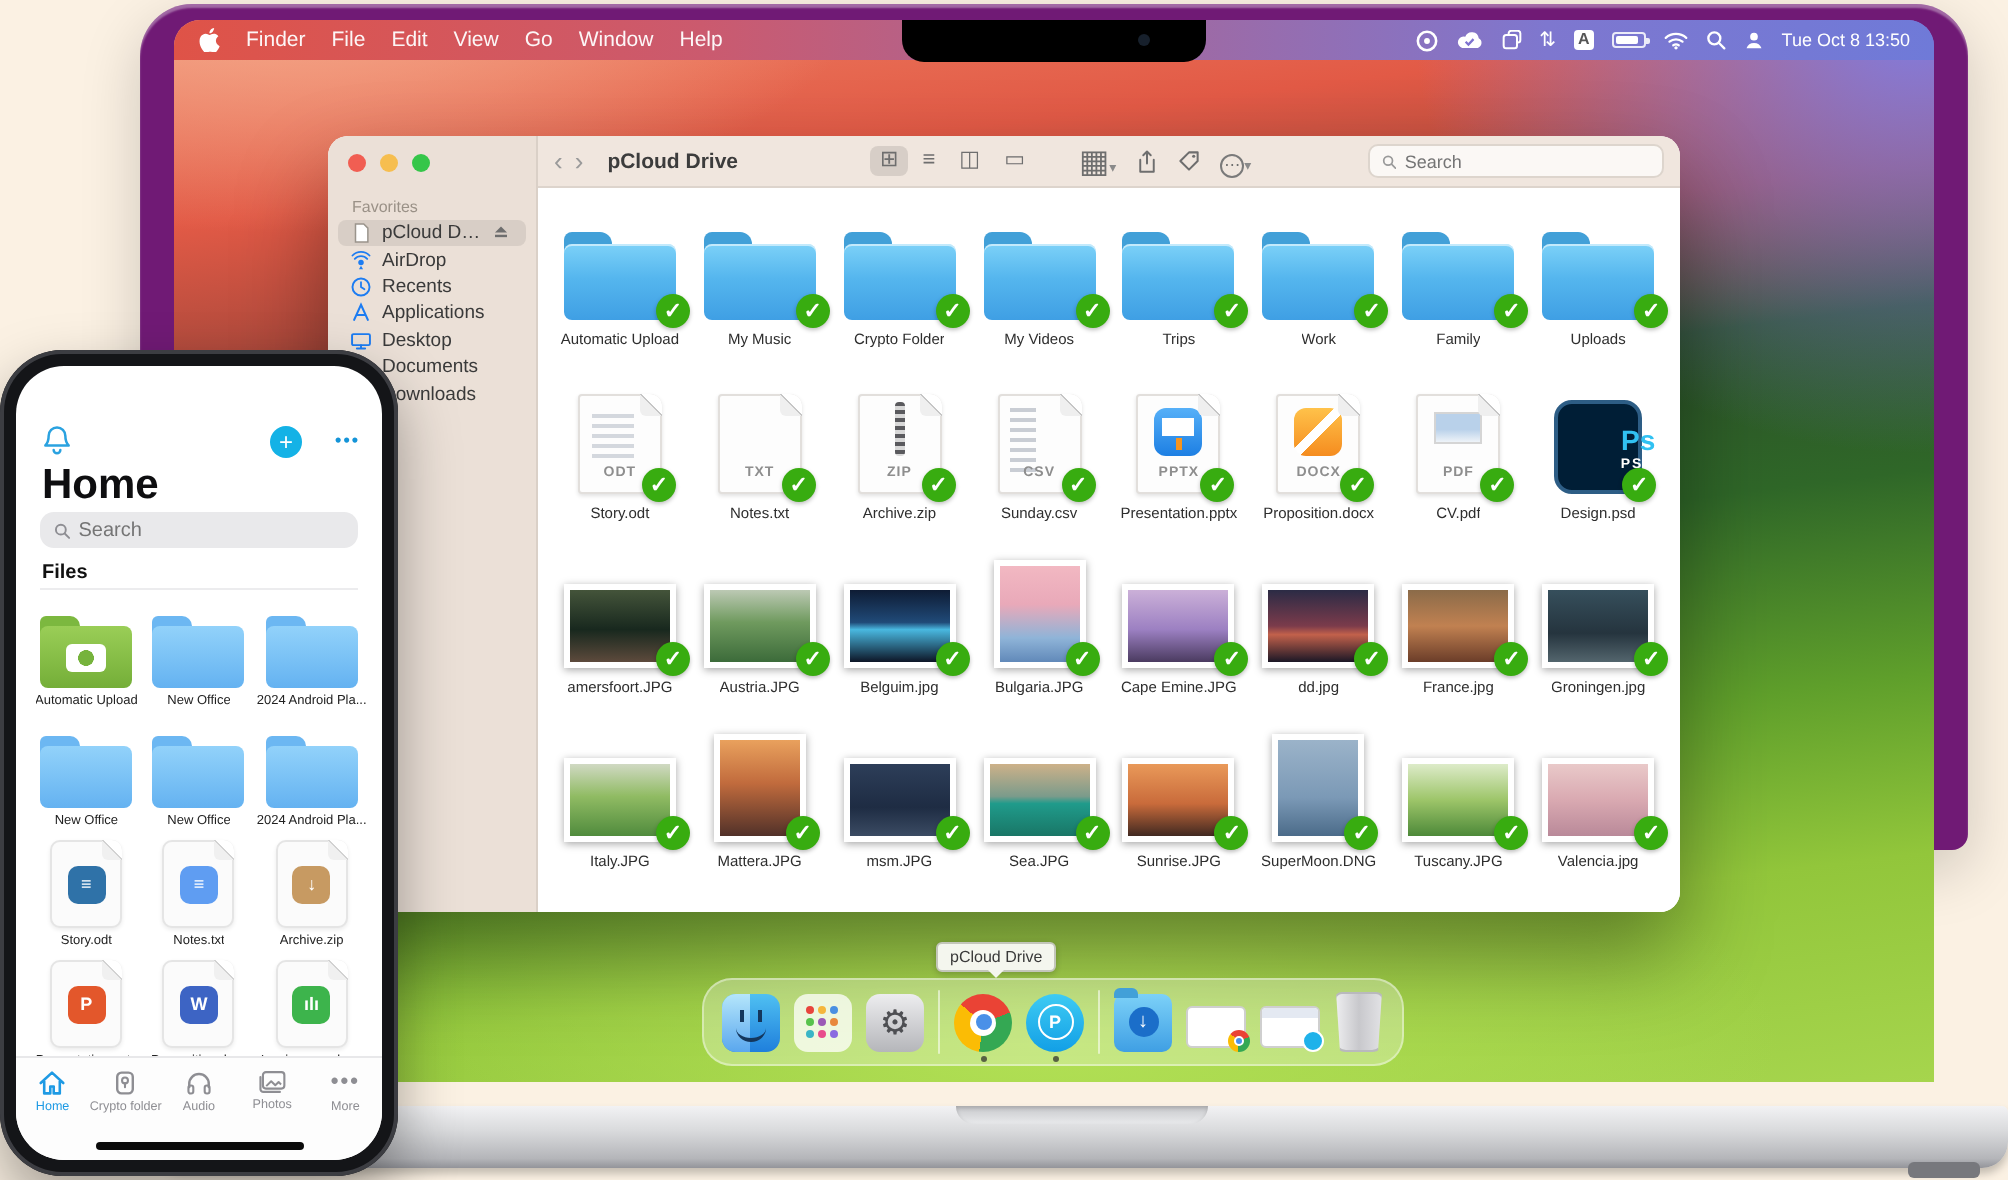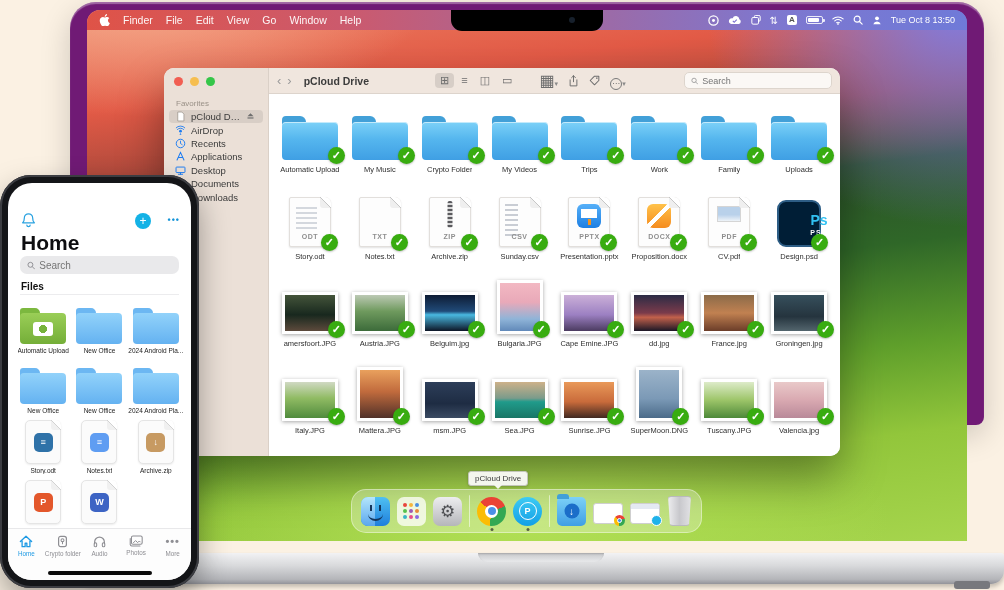"ılı" div.pitem { html: none -> <div> <div> <span></span> <span>ılı</span> </div> <div>Invoices.numbers</div> </div> }
